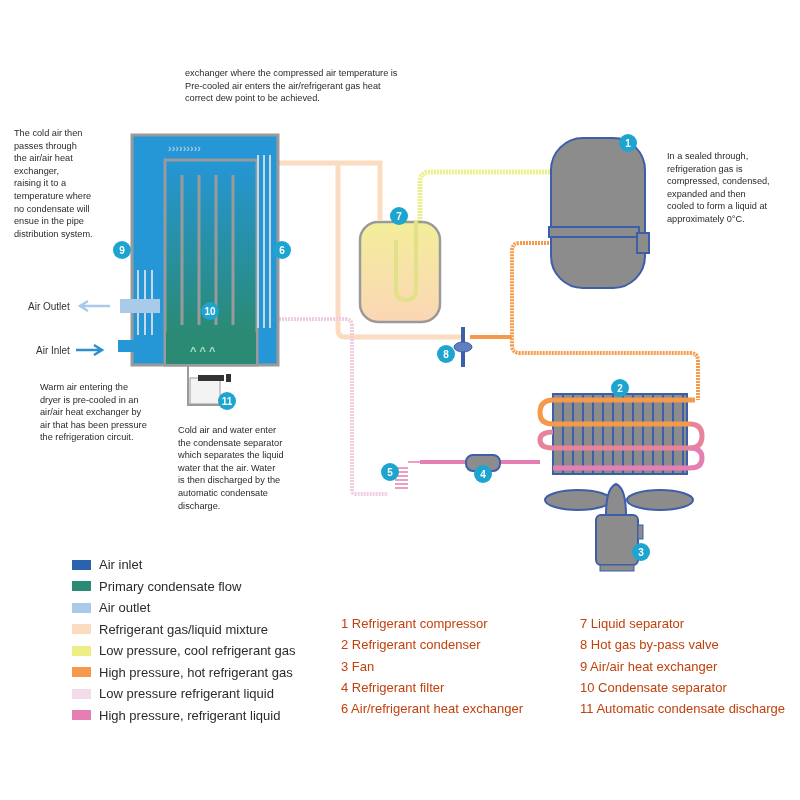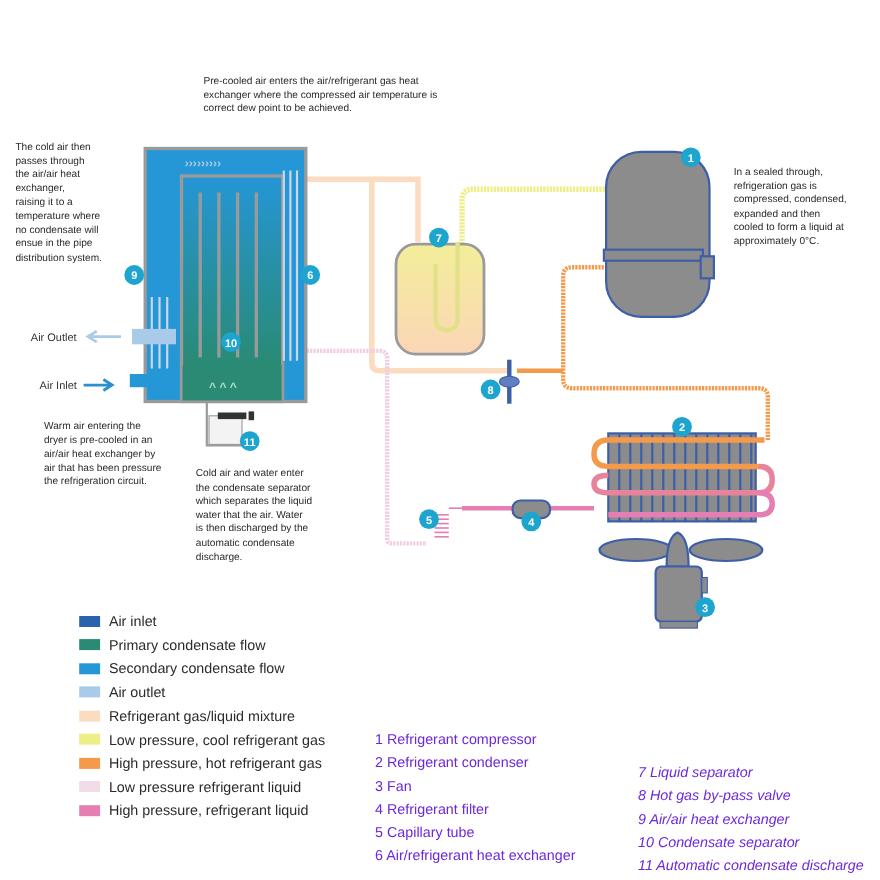"Pre-cooled air enters the" span { order: before "exchanger where the compressed air" -> after "exchanger where the compressed air" }
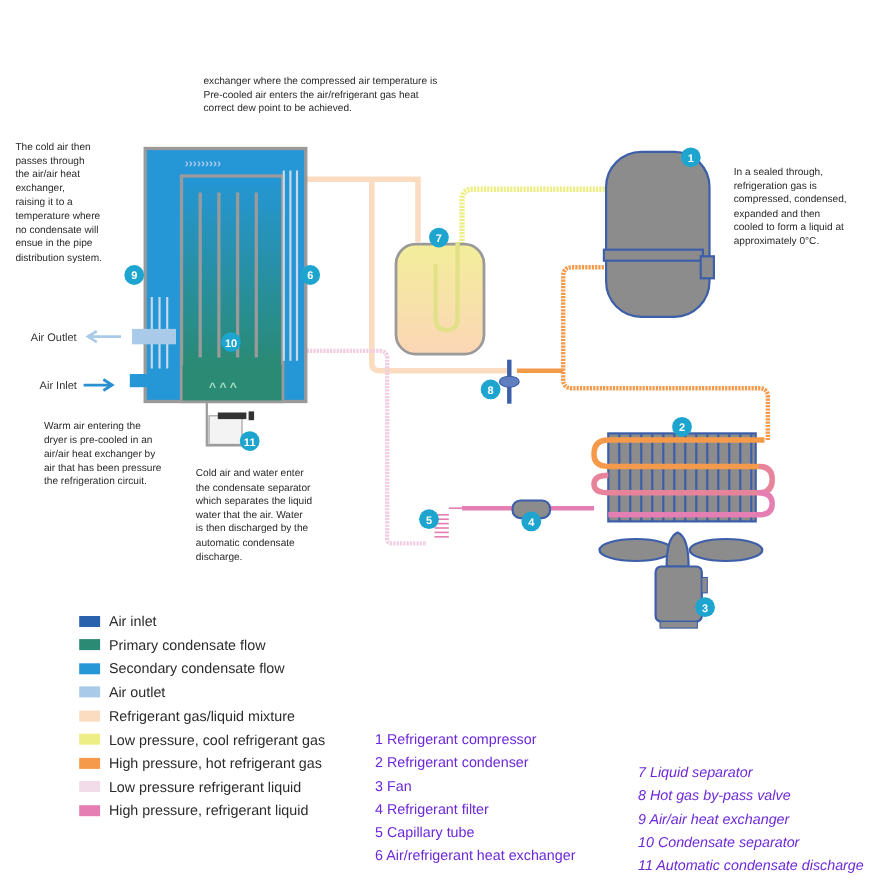"Secondary condensate flow" div.legend-item { html: <div> <span></span> <span>Secondary condensate flow</span> </div> -> none }
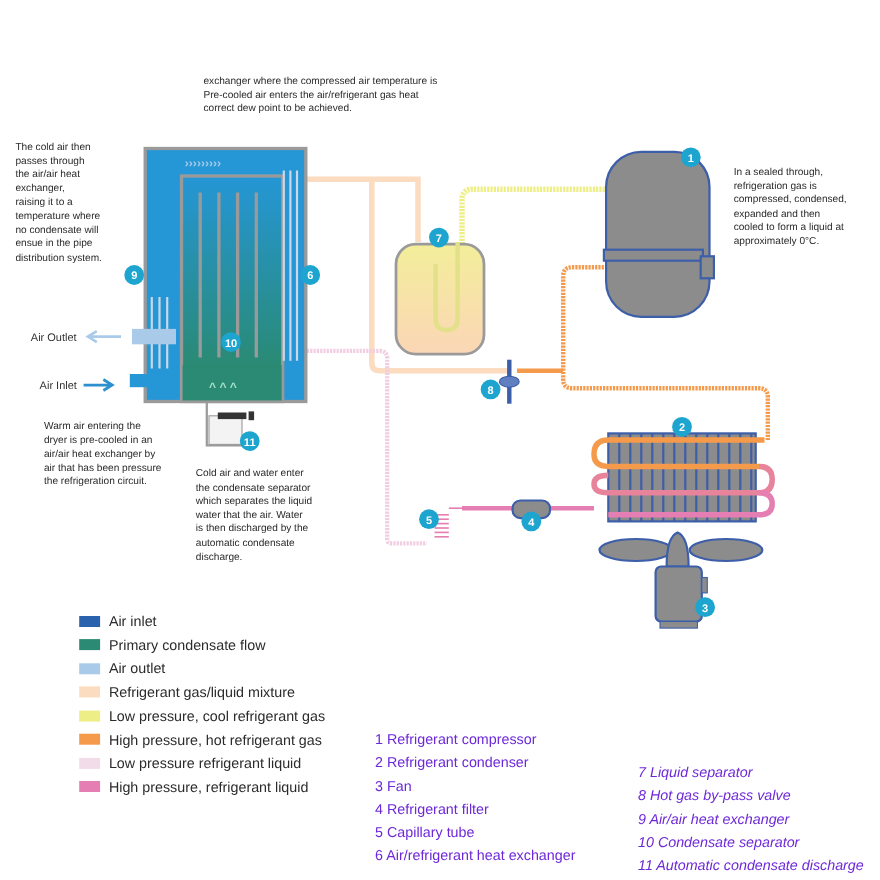"1 Refrigerant compressor" .parts { color: #6d28d9 -> #c2410c; margin-top: 48px -> none }
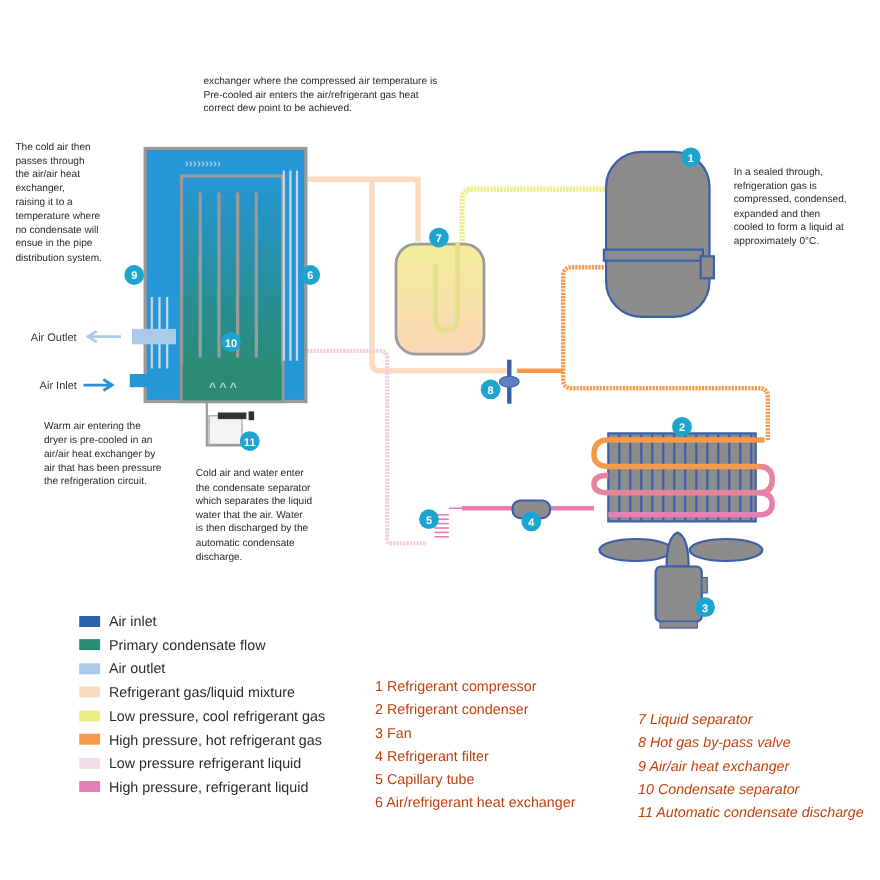"7 Liquid separator" div.parts { font-style: italic -> none; top: 643px -> 613px }
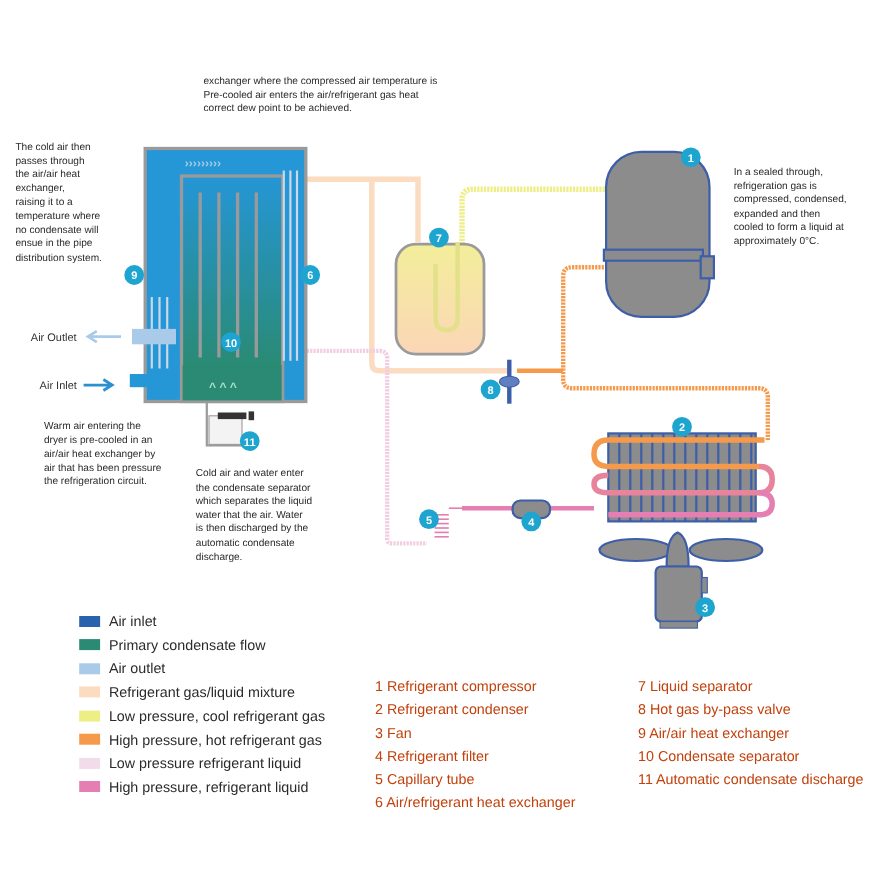"5 Capillary tube" div { html: <div>5 Capillary tube</div> -> none }
